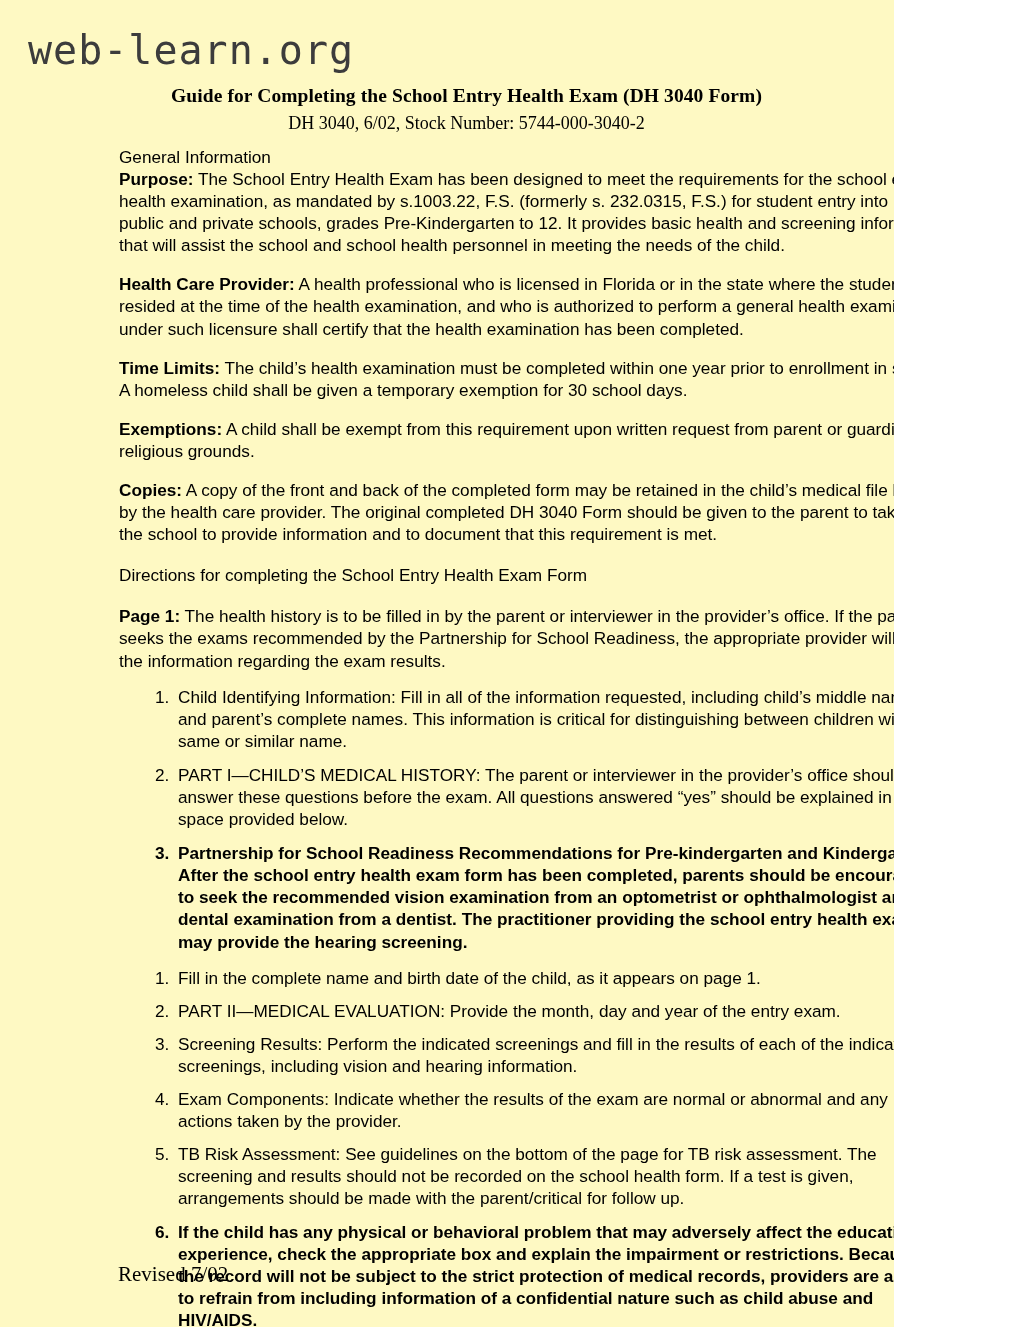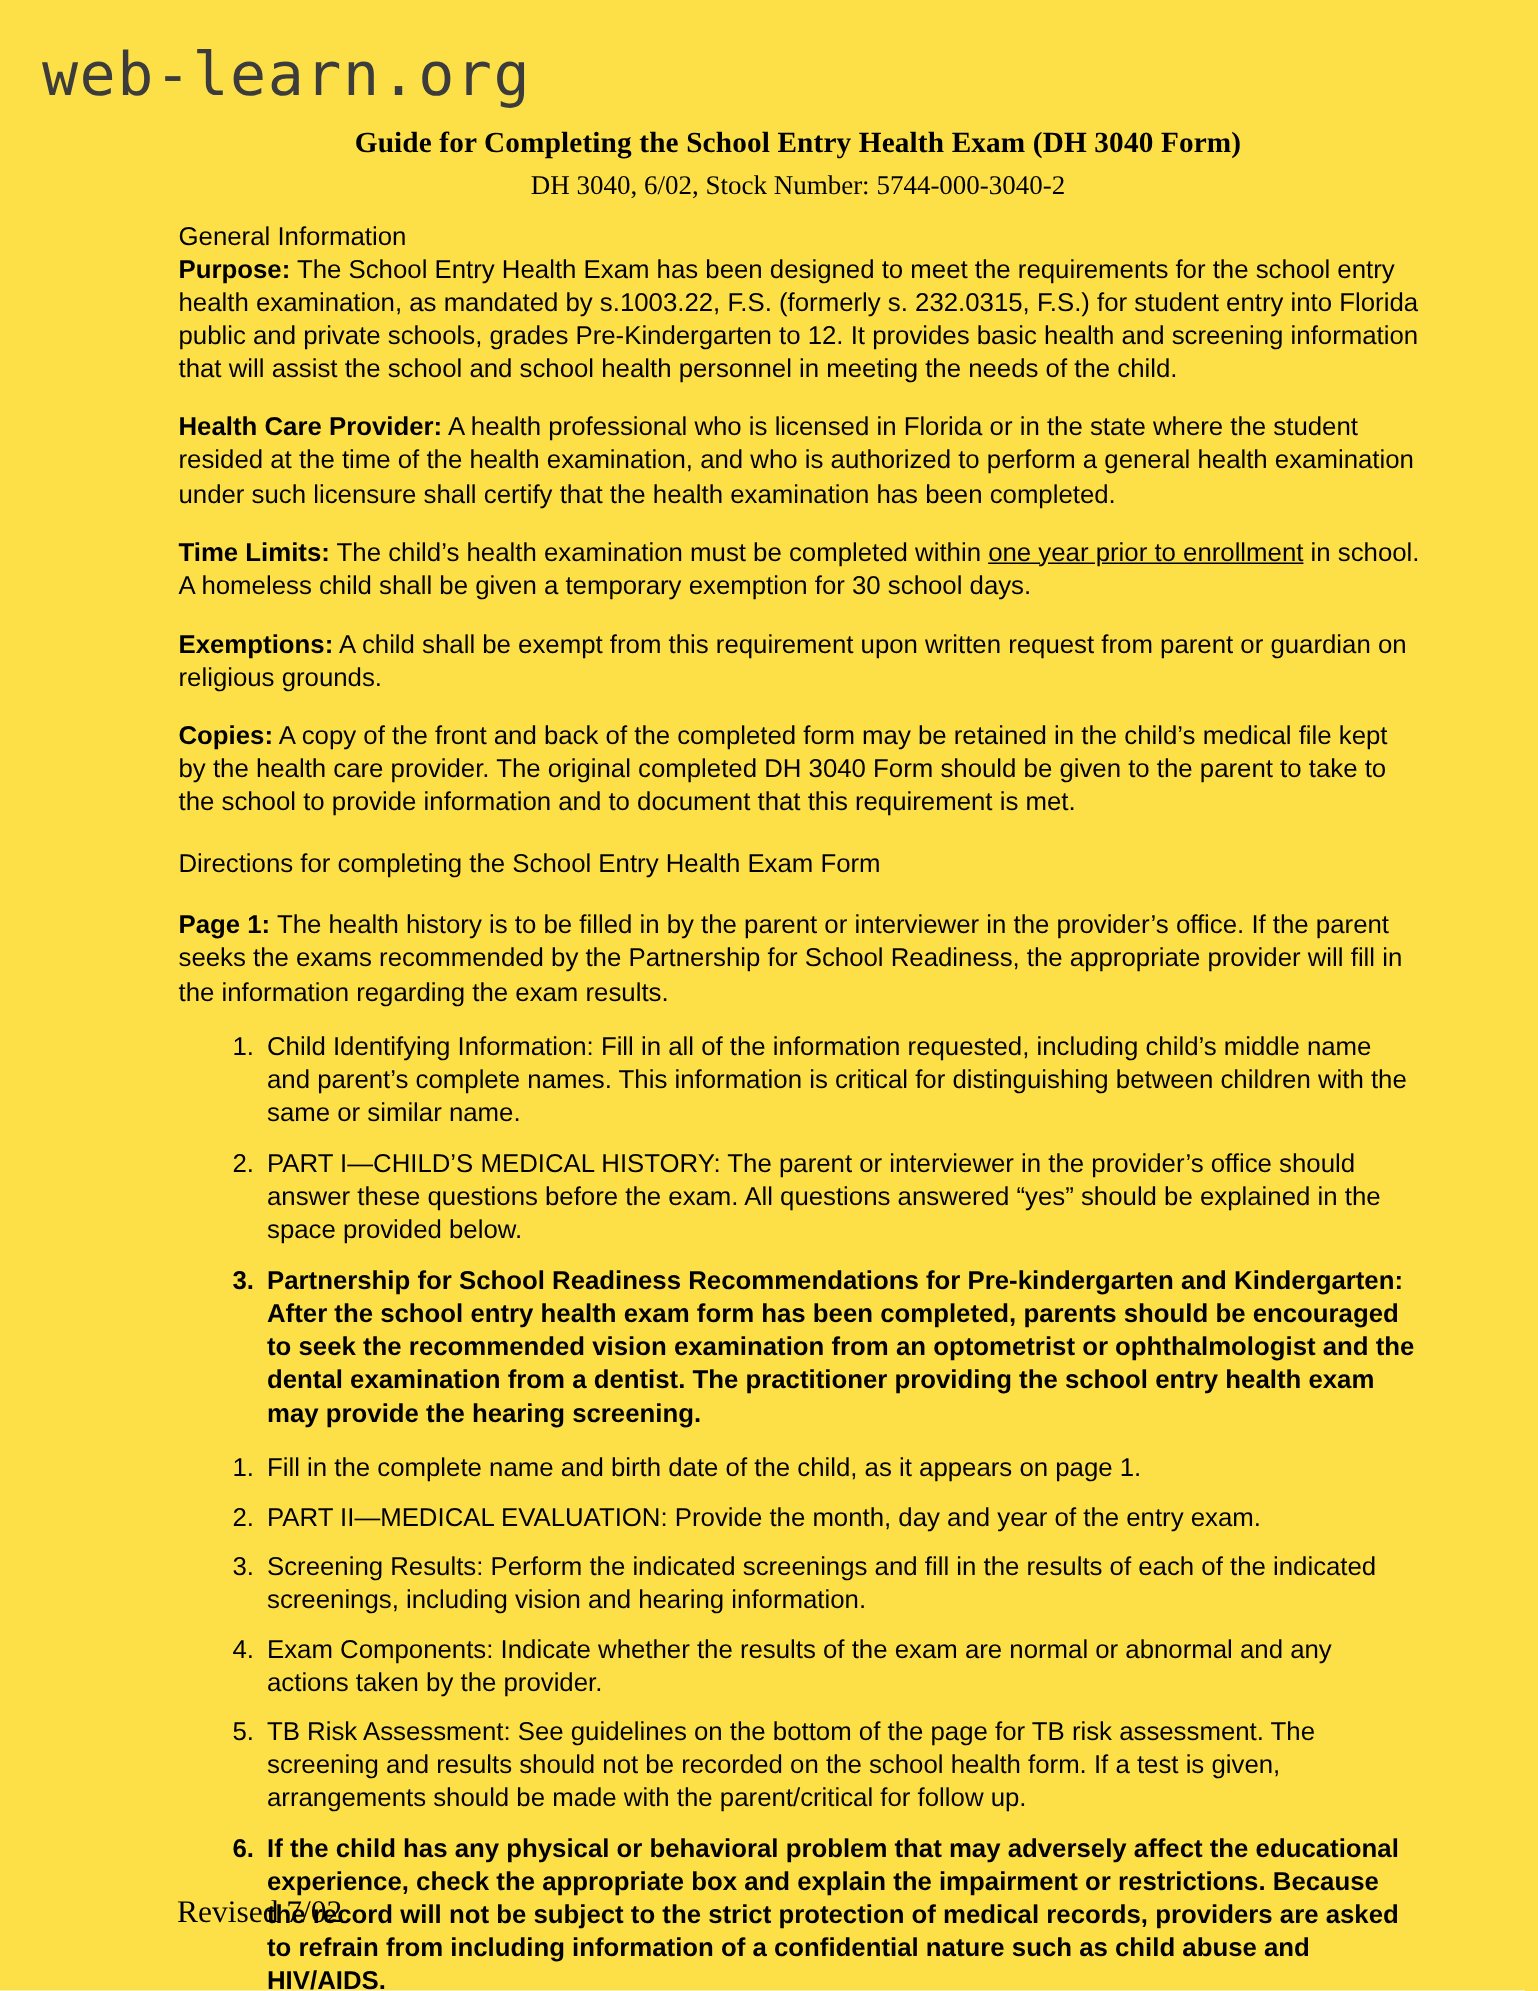"web-learn.org" .page { background: #fde047 -> #fef9c3; width: 1025px -> 894px }
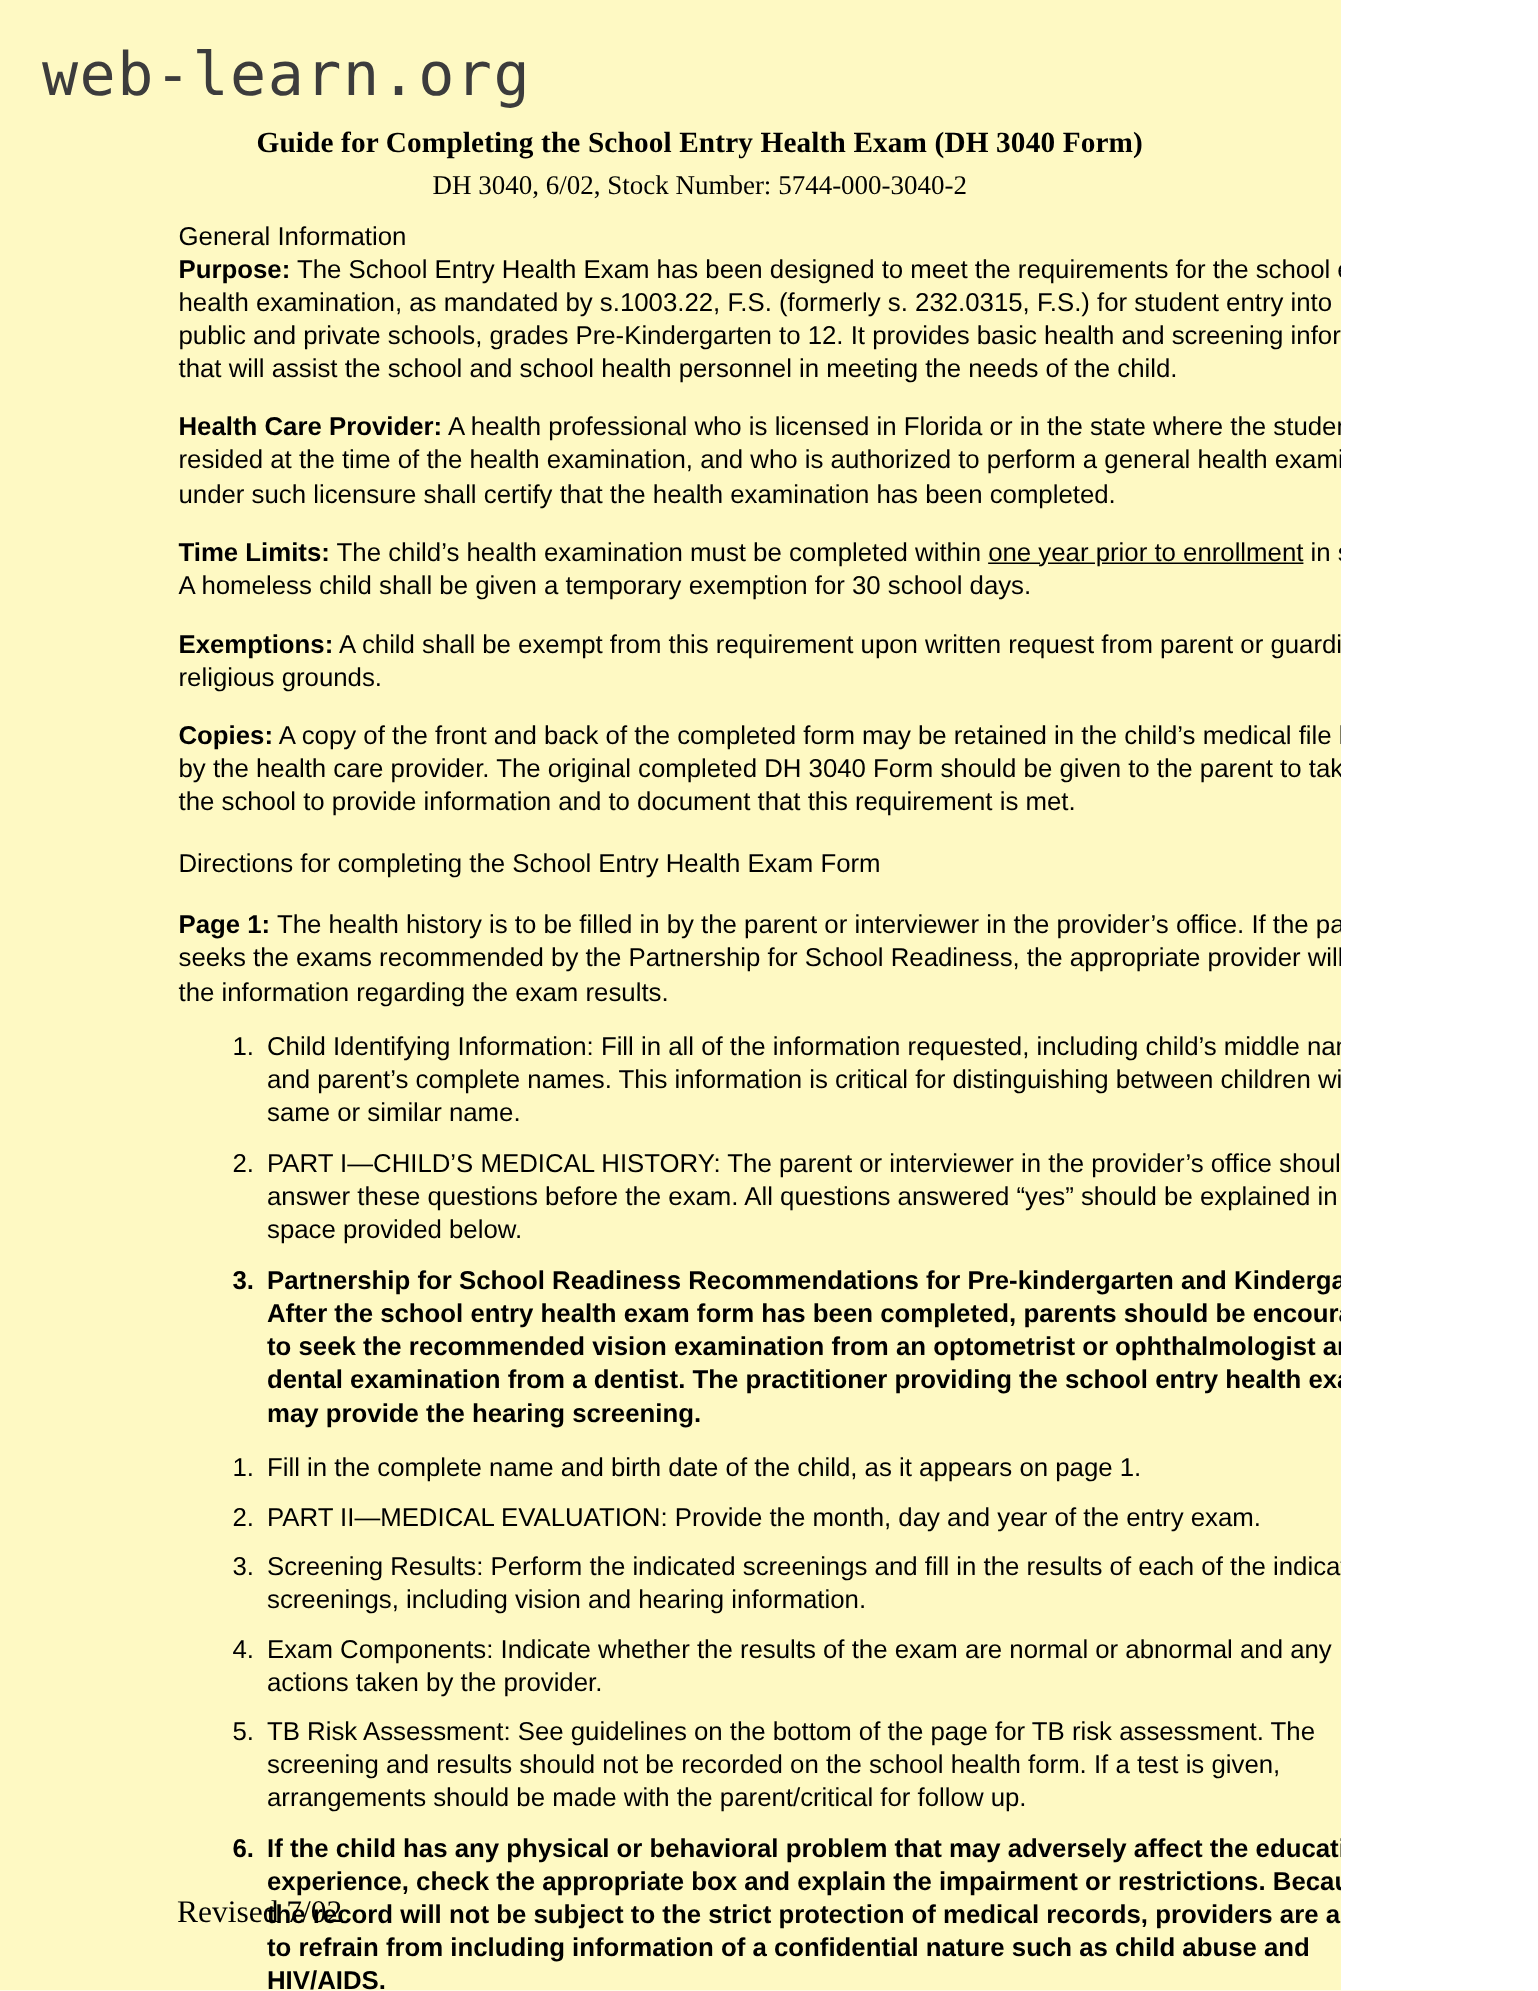"one year prior to enrollment" .u { text-decoration: underline -> none }
